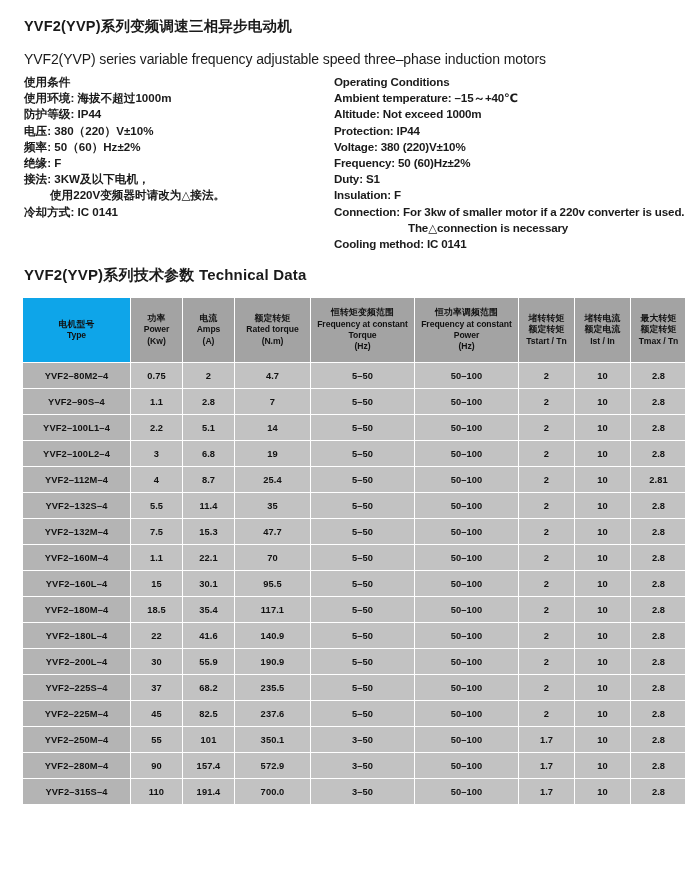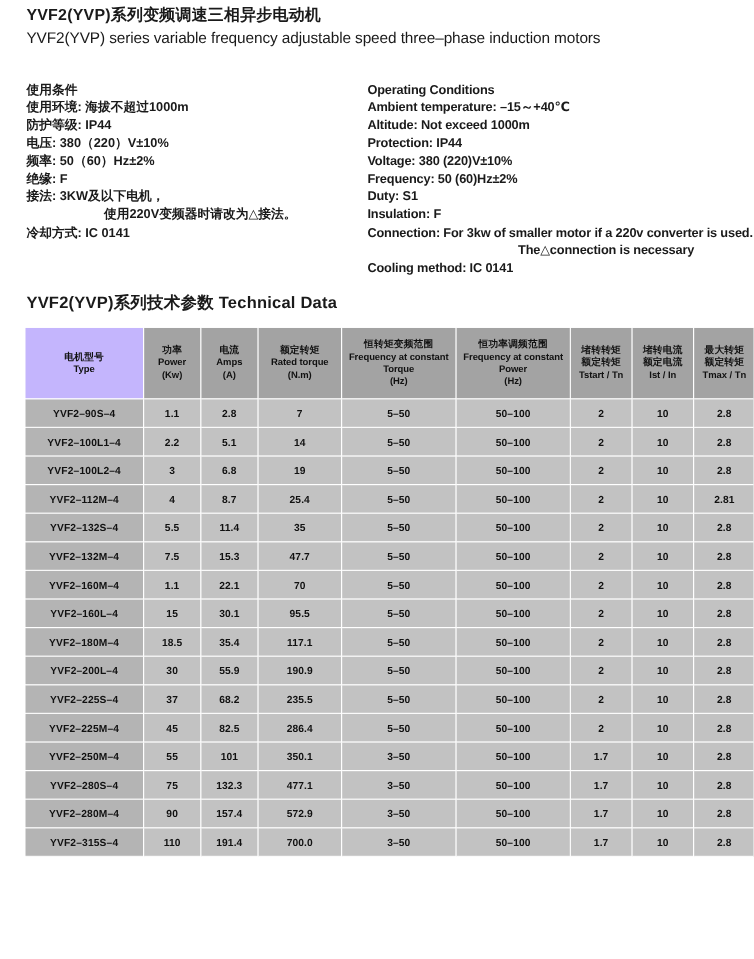"YVF2(YVP)系列变频调速三相异步电动机" .title-block { top: 4px -> 16px }
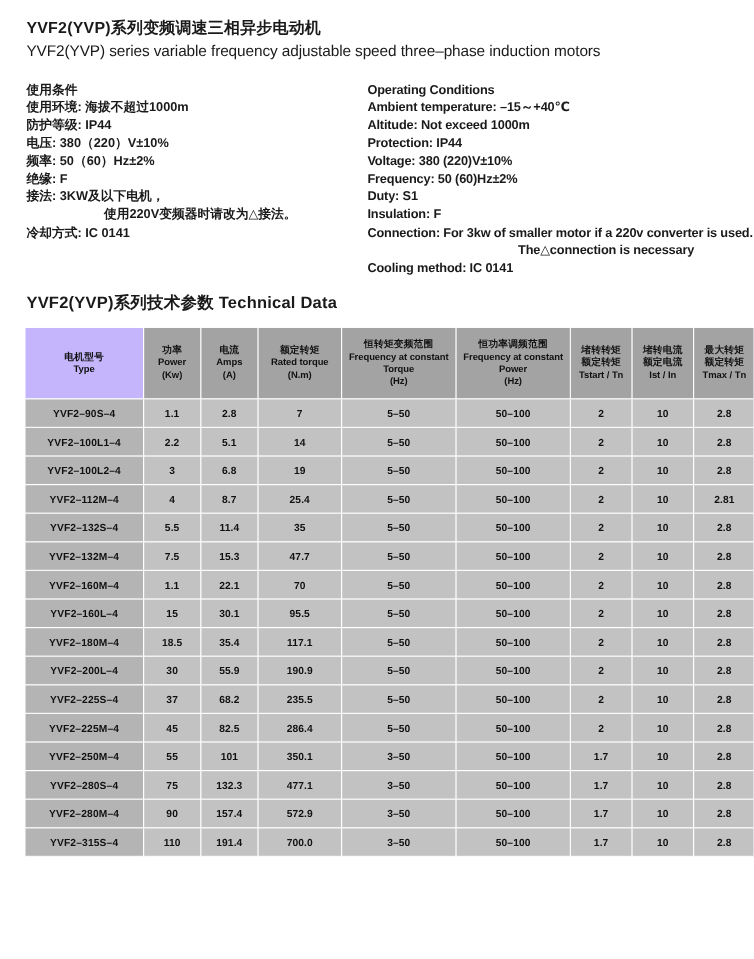"YVF2(YVP) series variable frequency" .title-en { margin-top: 0 -> 13px }
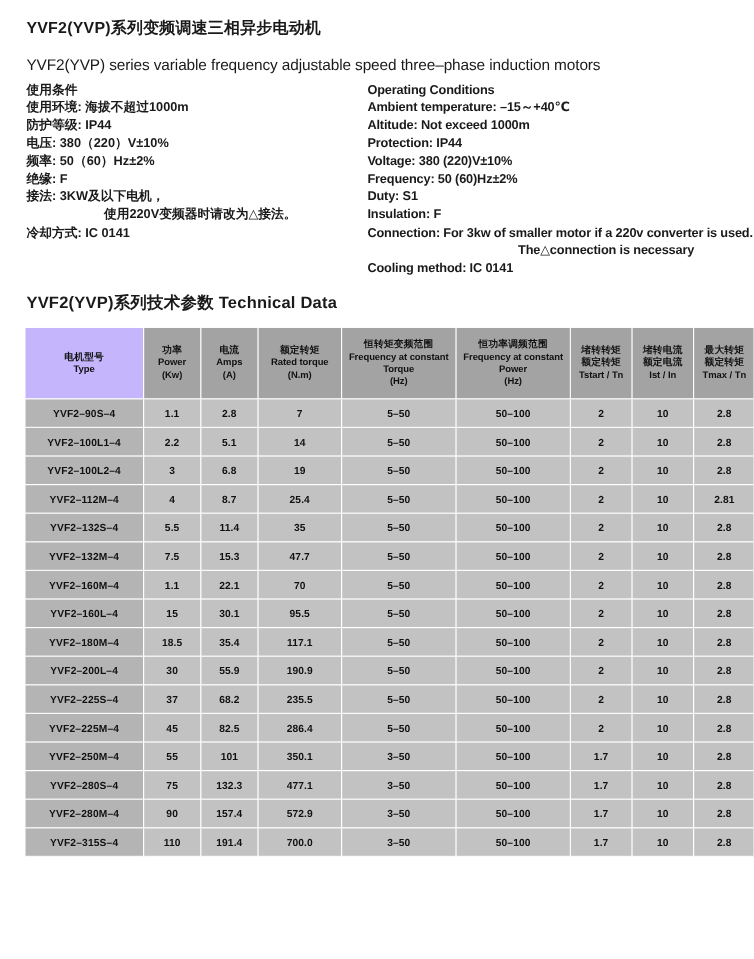"使用220V变频器时请改为△接法。" .cond-line.indent { text-align: center -> none }
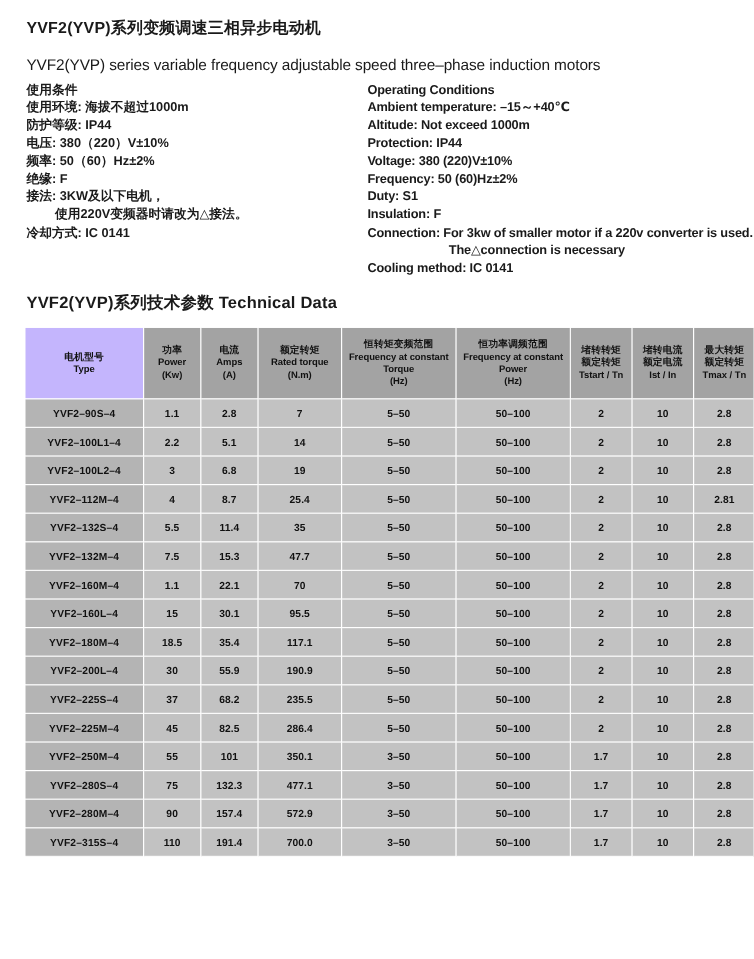"电机型号" table.spec thead th.type-head { background: #c4b5fd -> #0ea5e9 }
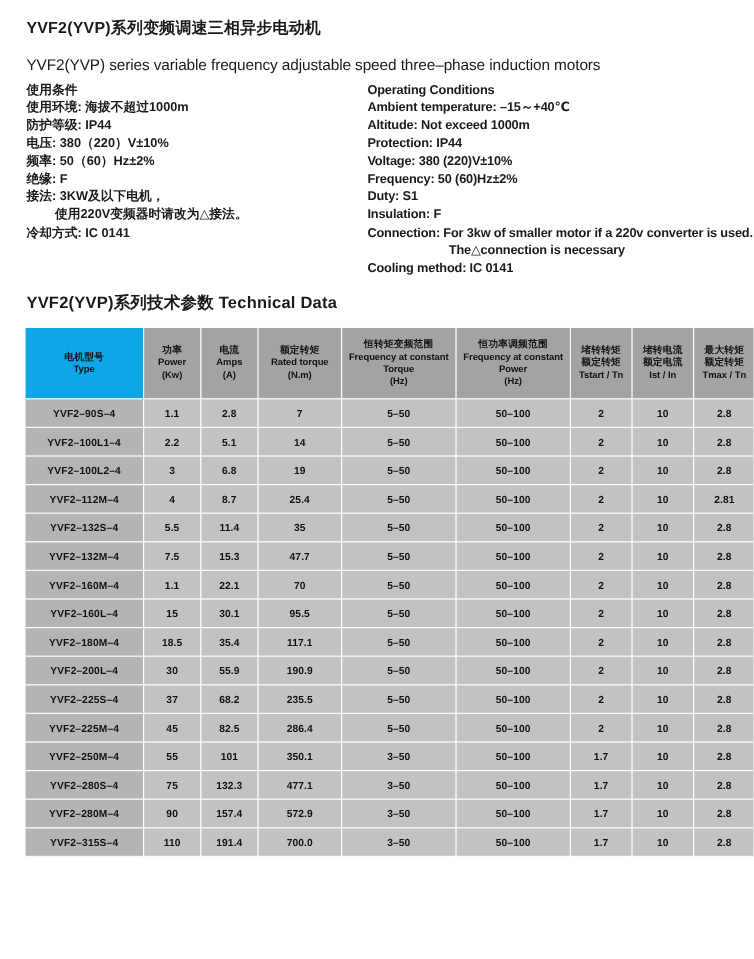"YVF2–80M2–4" tr { html: none -> <tr> <td>YVF2–80M2–4</td> <td>0.75</td> <td>2</td> <td>4.7</td> <td>5–50</td> <td>50–100</td> <td>2</td> <td>10</td> <td>2.8</td> </tr> }
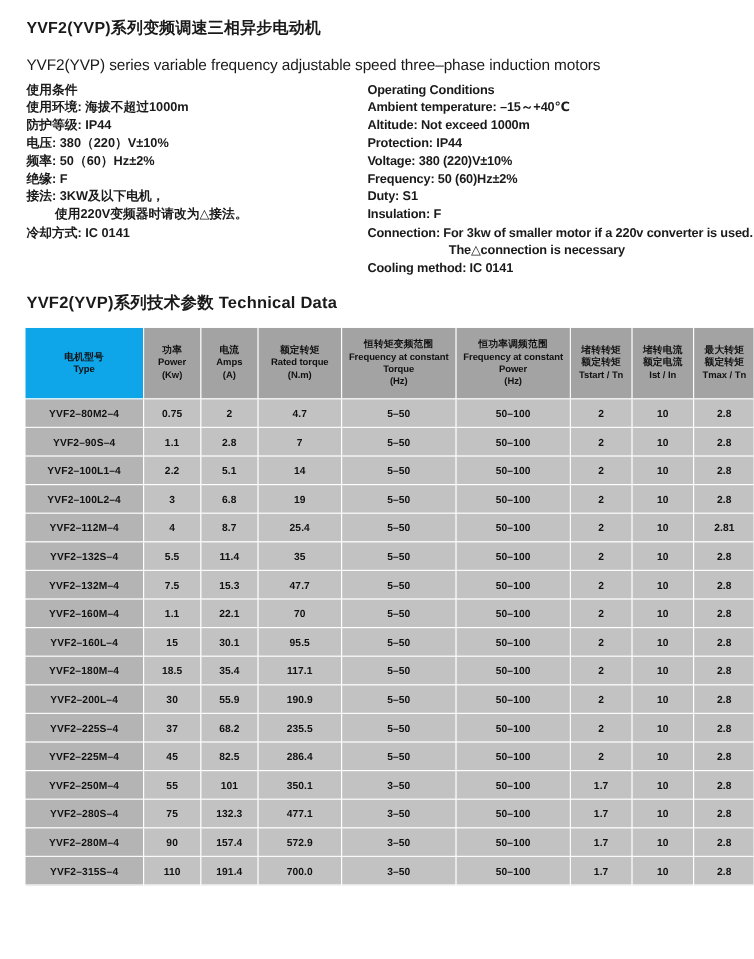"YVF2–180L–4" tr { html: none -> <tr> <td>YVF2–180L–4</td> <td>22</td> <td>41.6</td> <td>140.9</td> <td>5–50</td> <td>50–100</td> <td>2</td> <td>10</td> <td>2.8</td> </tr> }
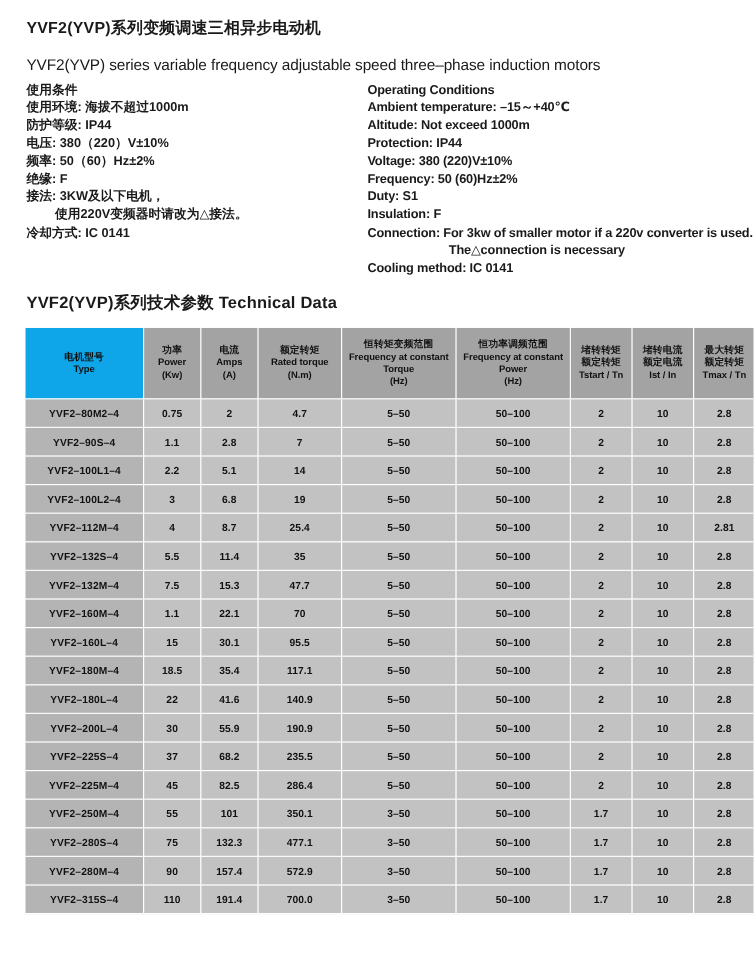"286.4" td { text: 286.4 -> 237.6 }
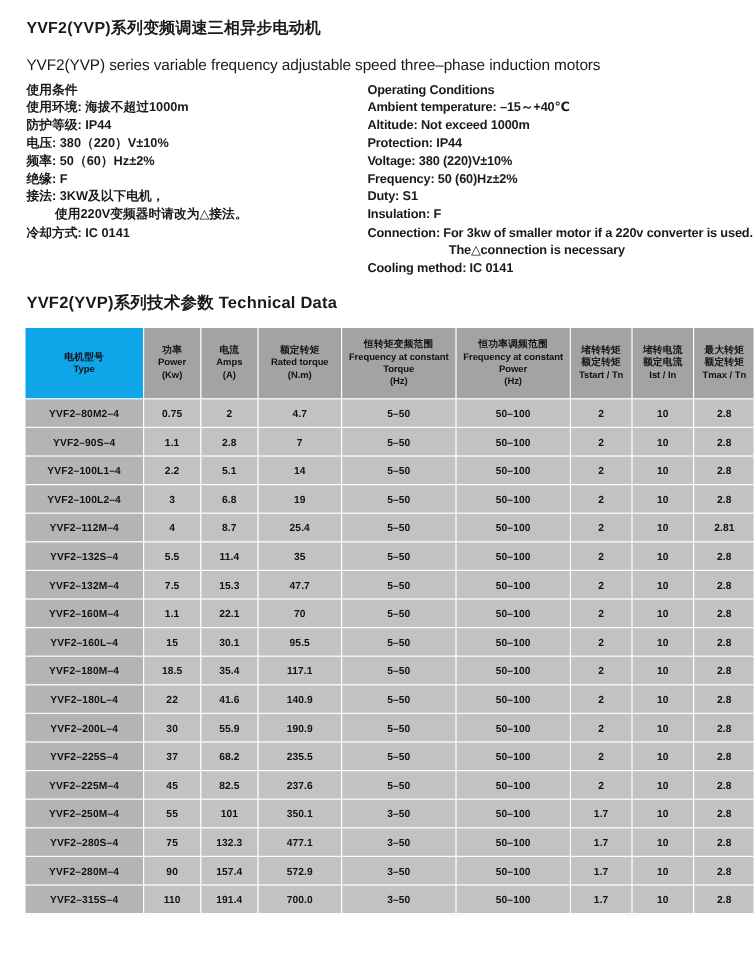"YVF2–280S–4" tr { html: <tr> <td>YVF2–280S–4</td> <td>75</td> <td>132.3</td> <td>477.1</td> <td>3–50</td> <td>50–100</td> <td>1.7</td> <td>10</td> <td>2.8</td> </tr> -> none }
